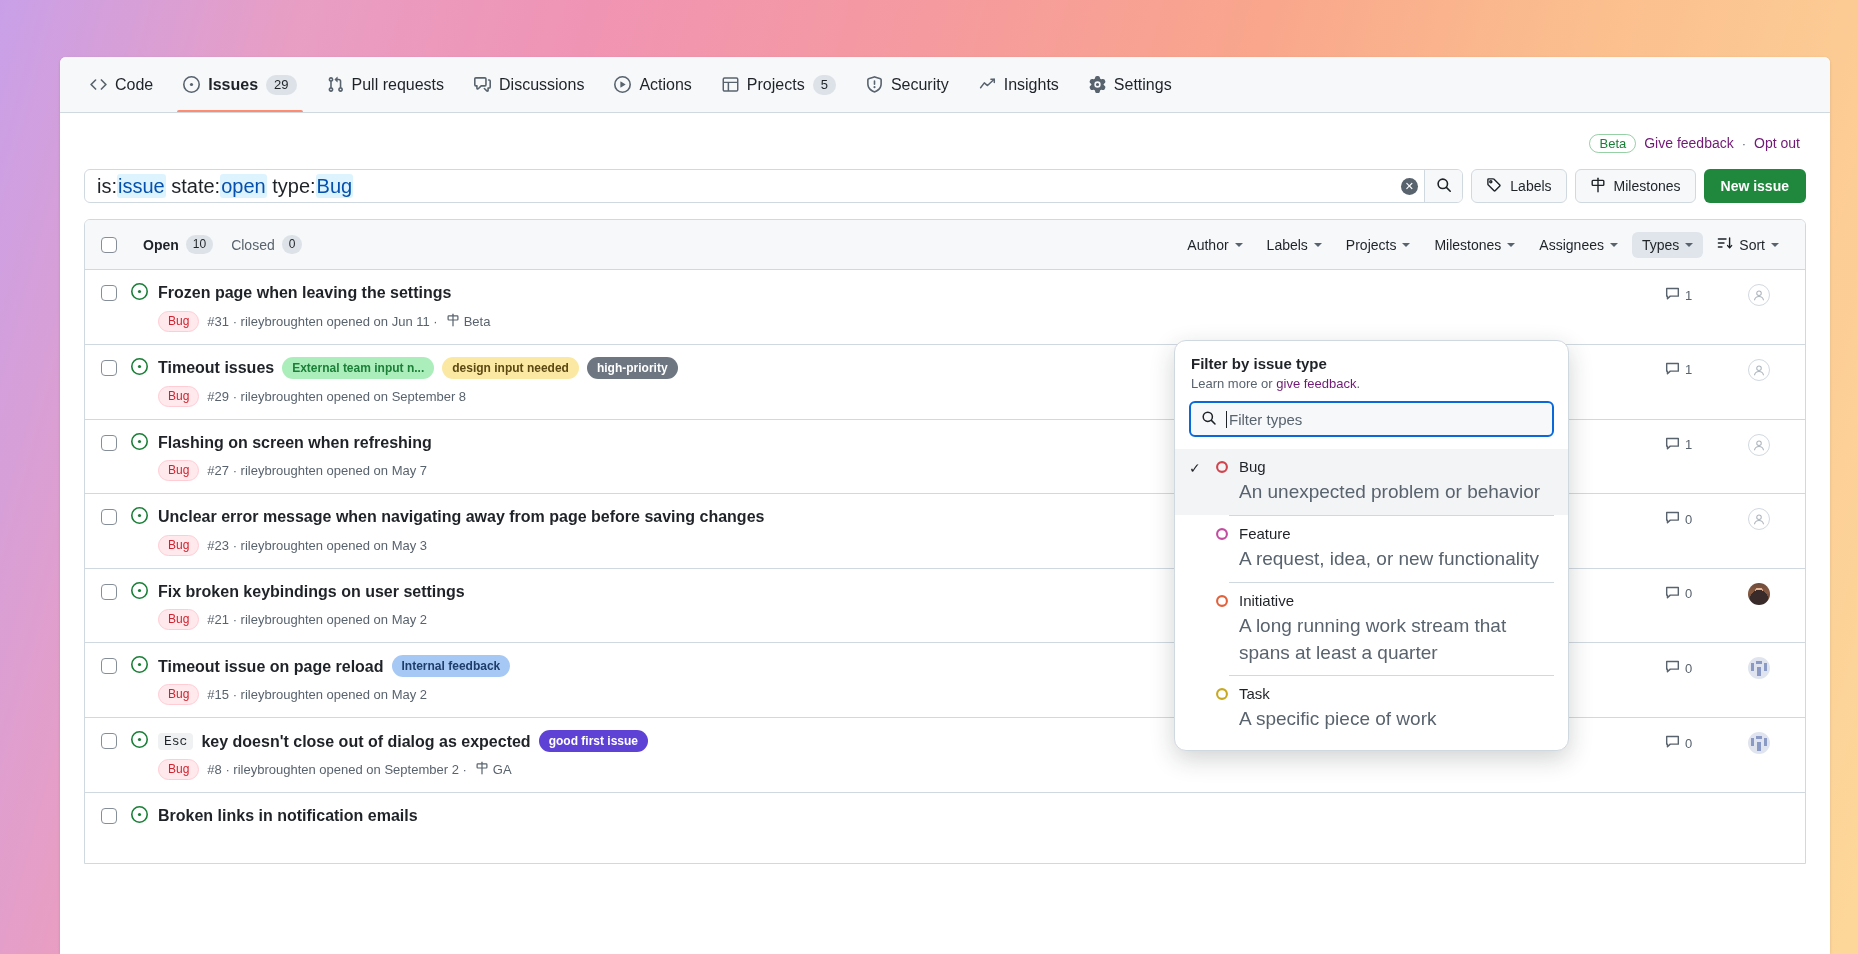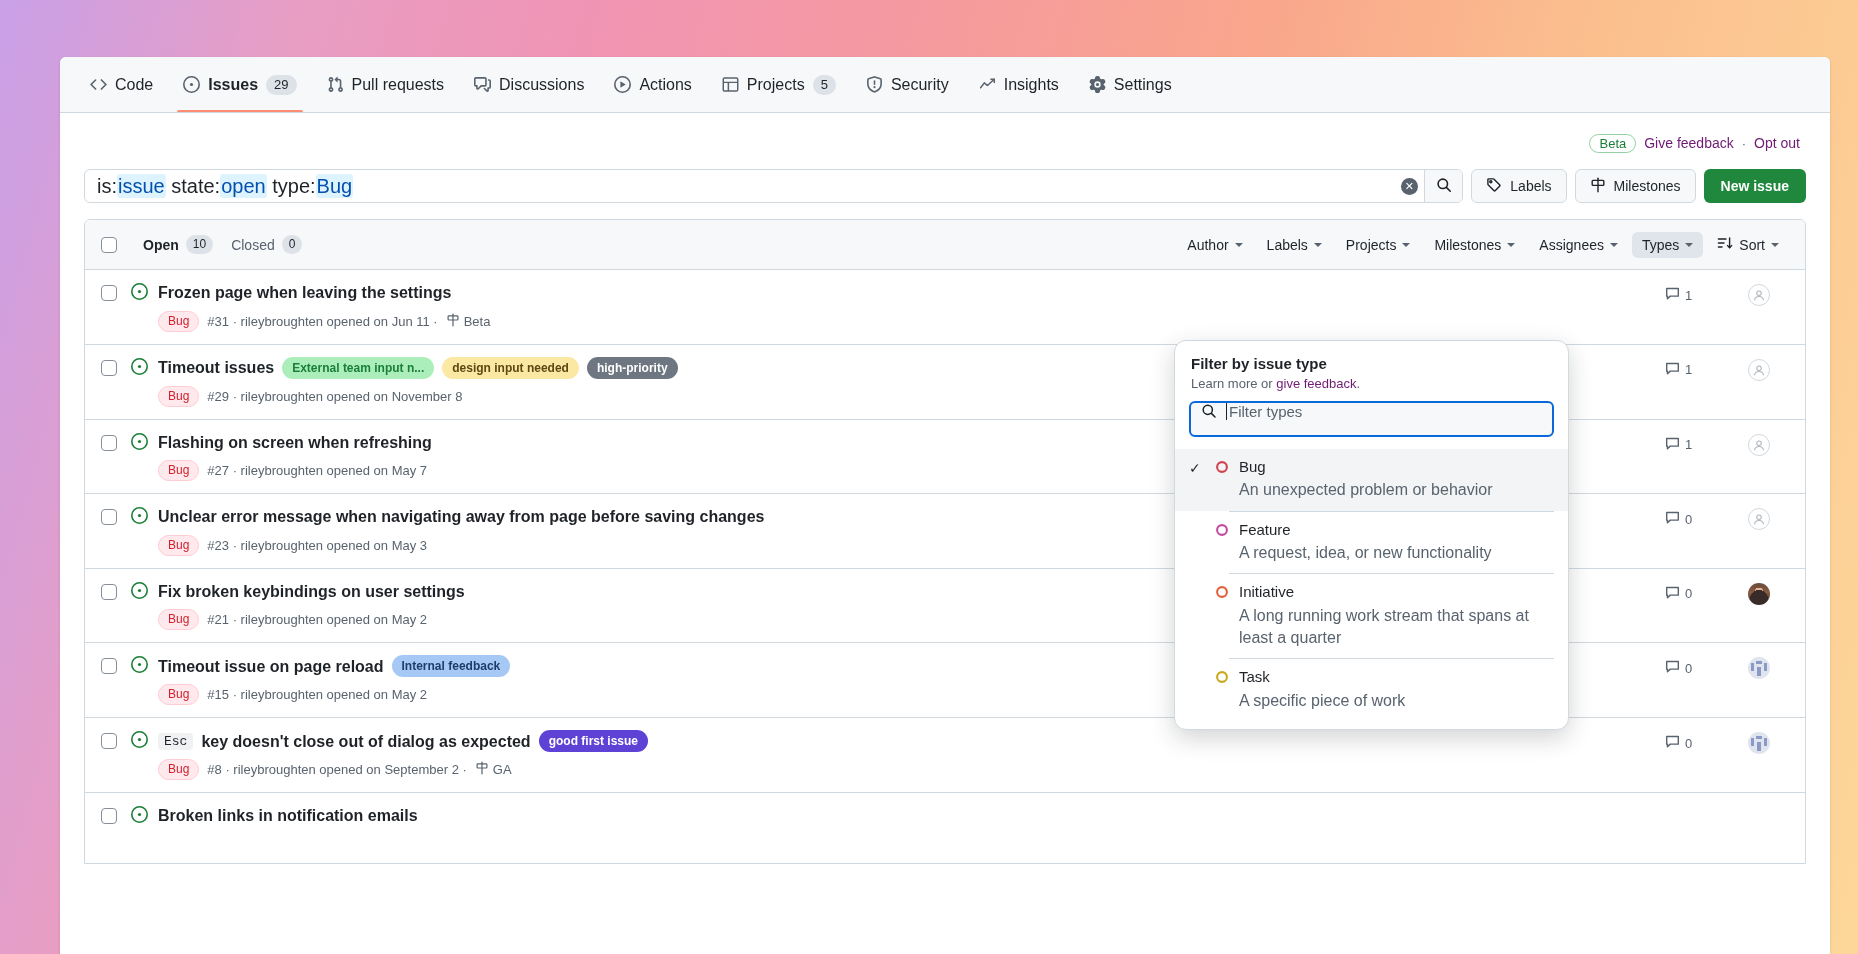"#29 · rileybroughten opened on" span.meta-text { text: November -> September }
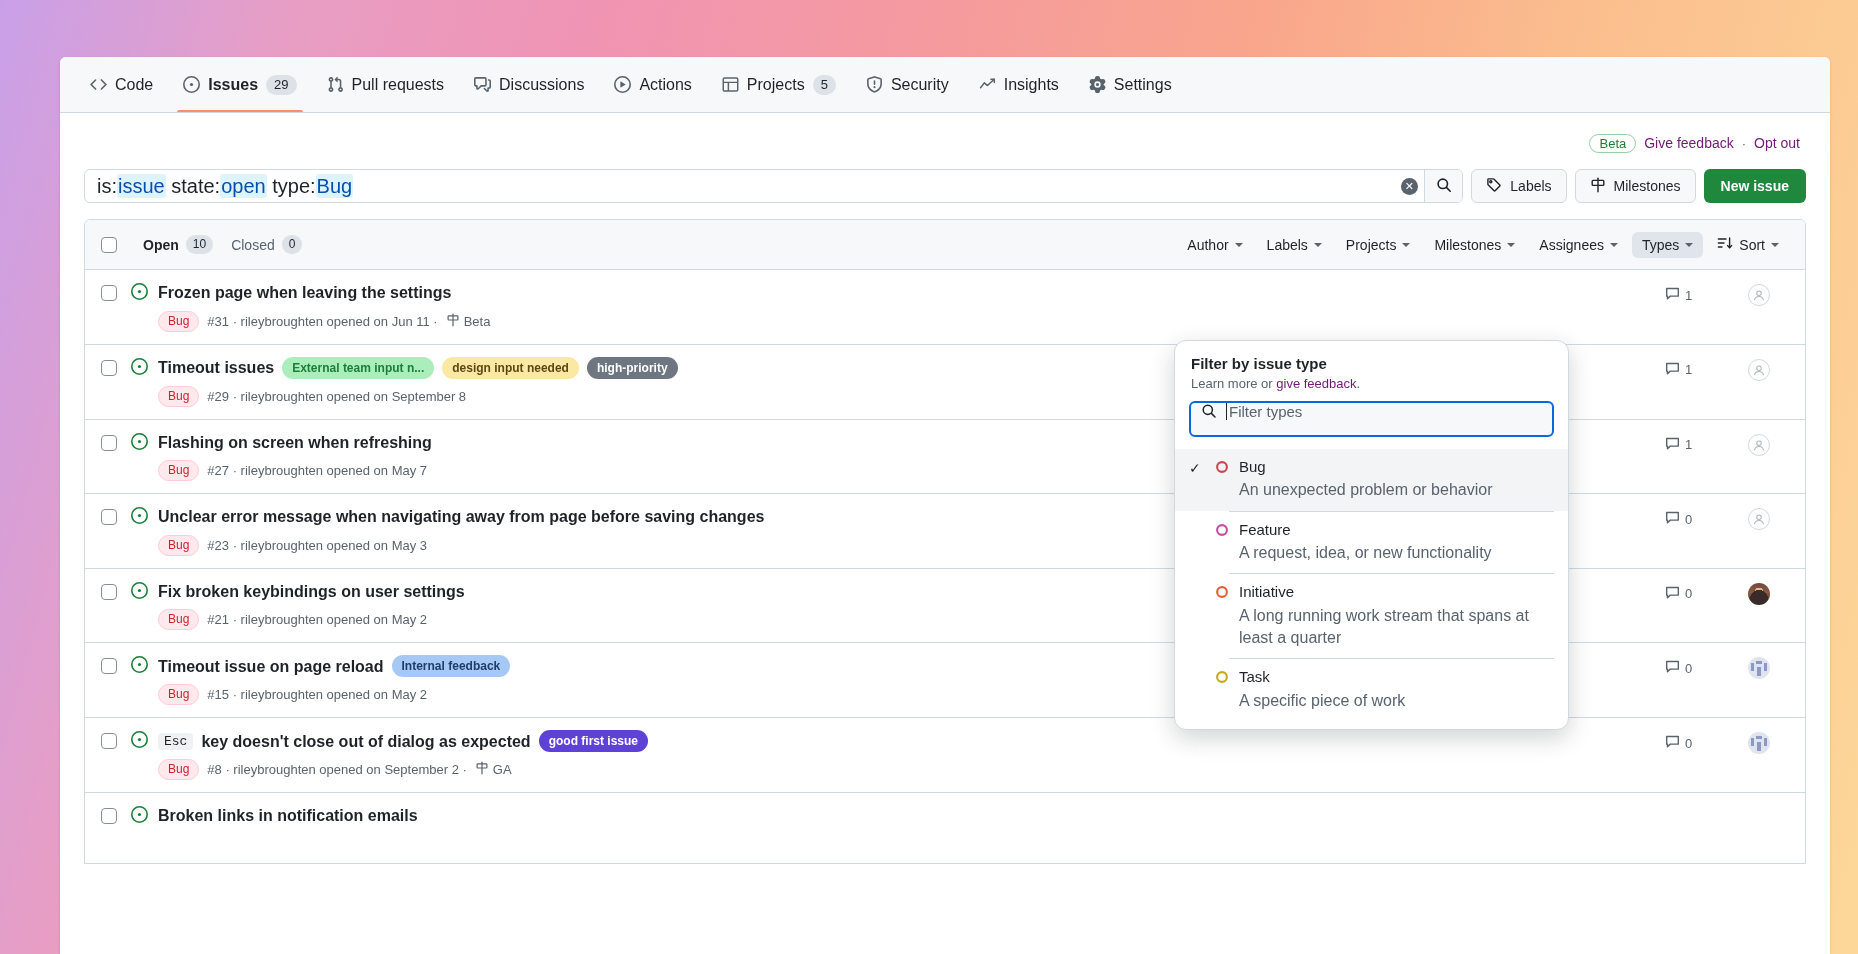"Filter types" .dd-search { align-items: flex-start -> center }
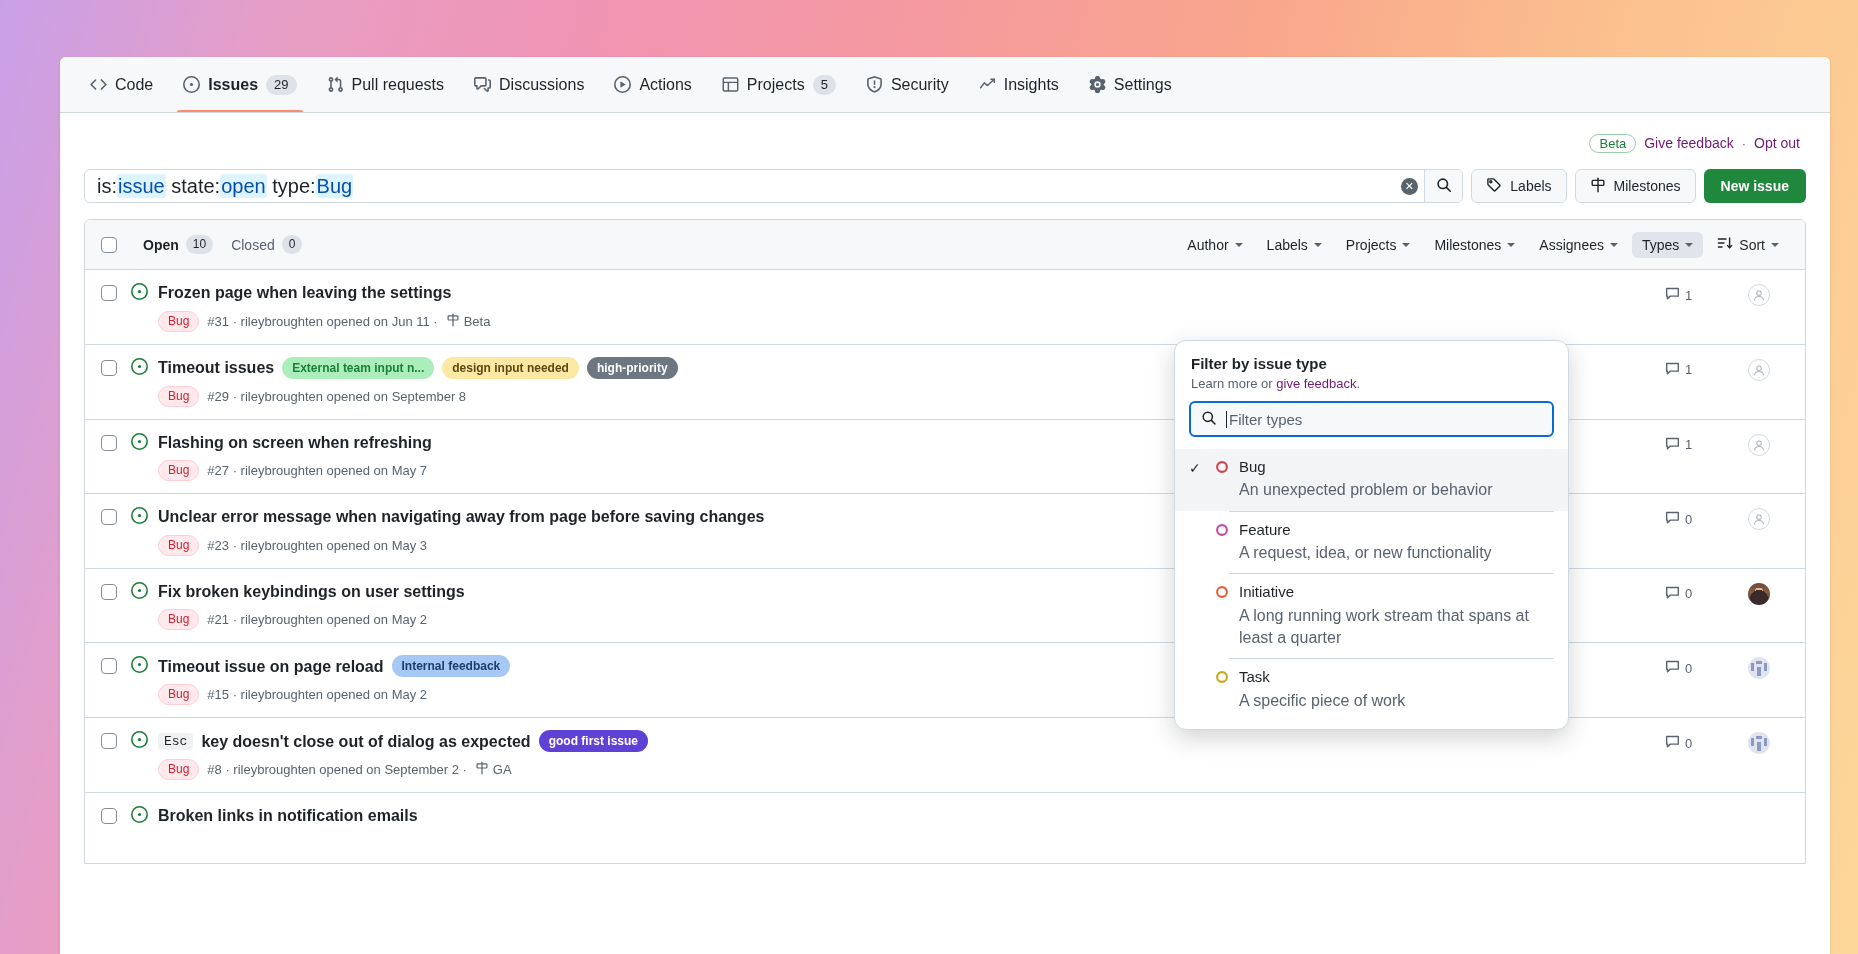"An unexpected problem or behavior" .dd-desc { font-size: 16px -> 19px }
